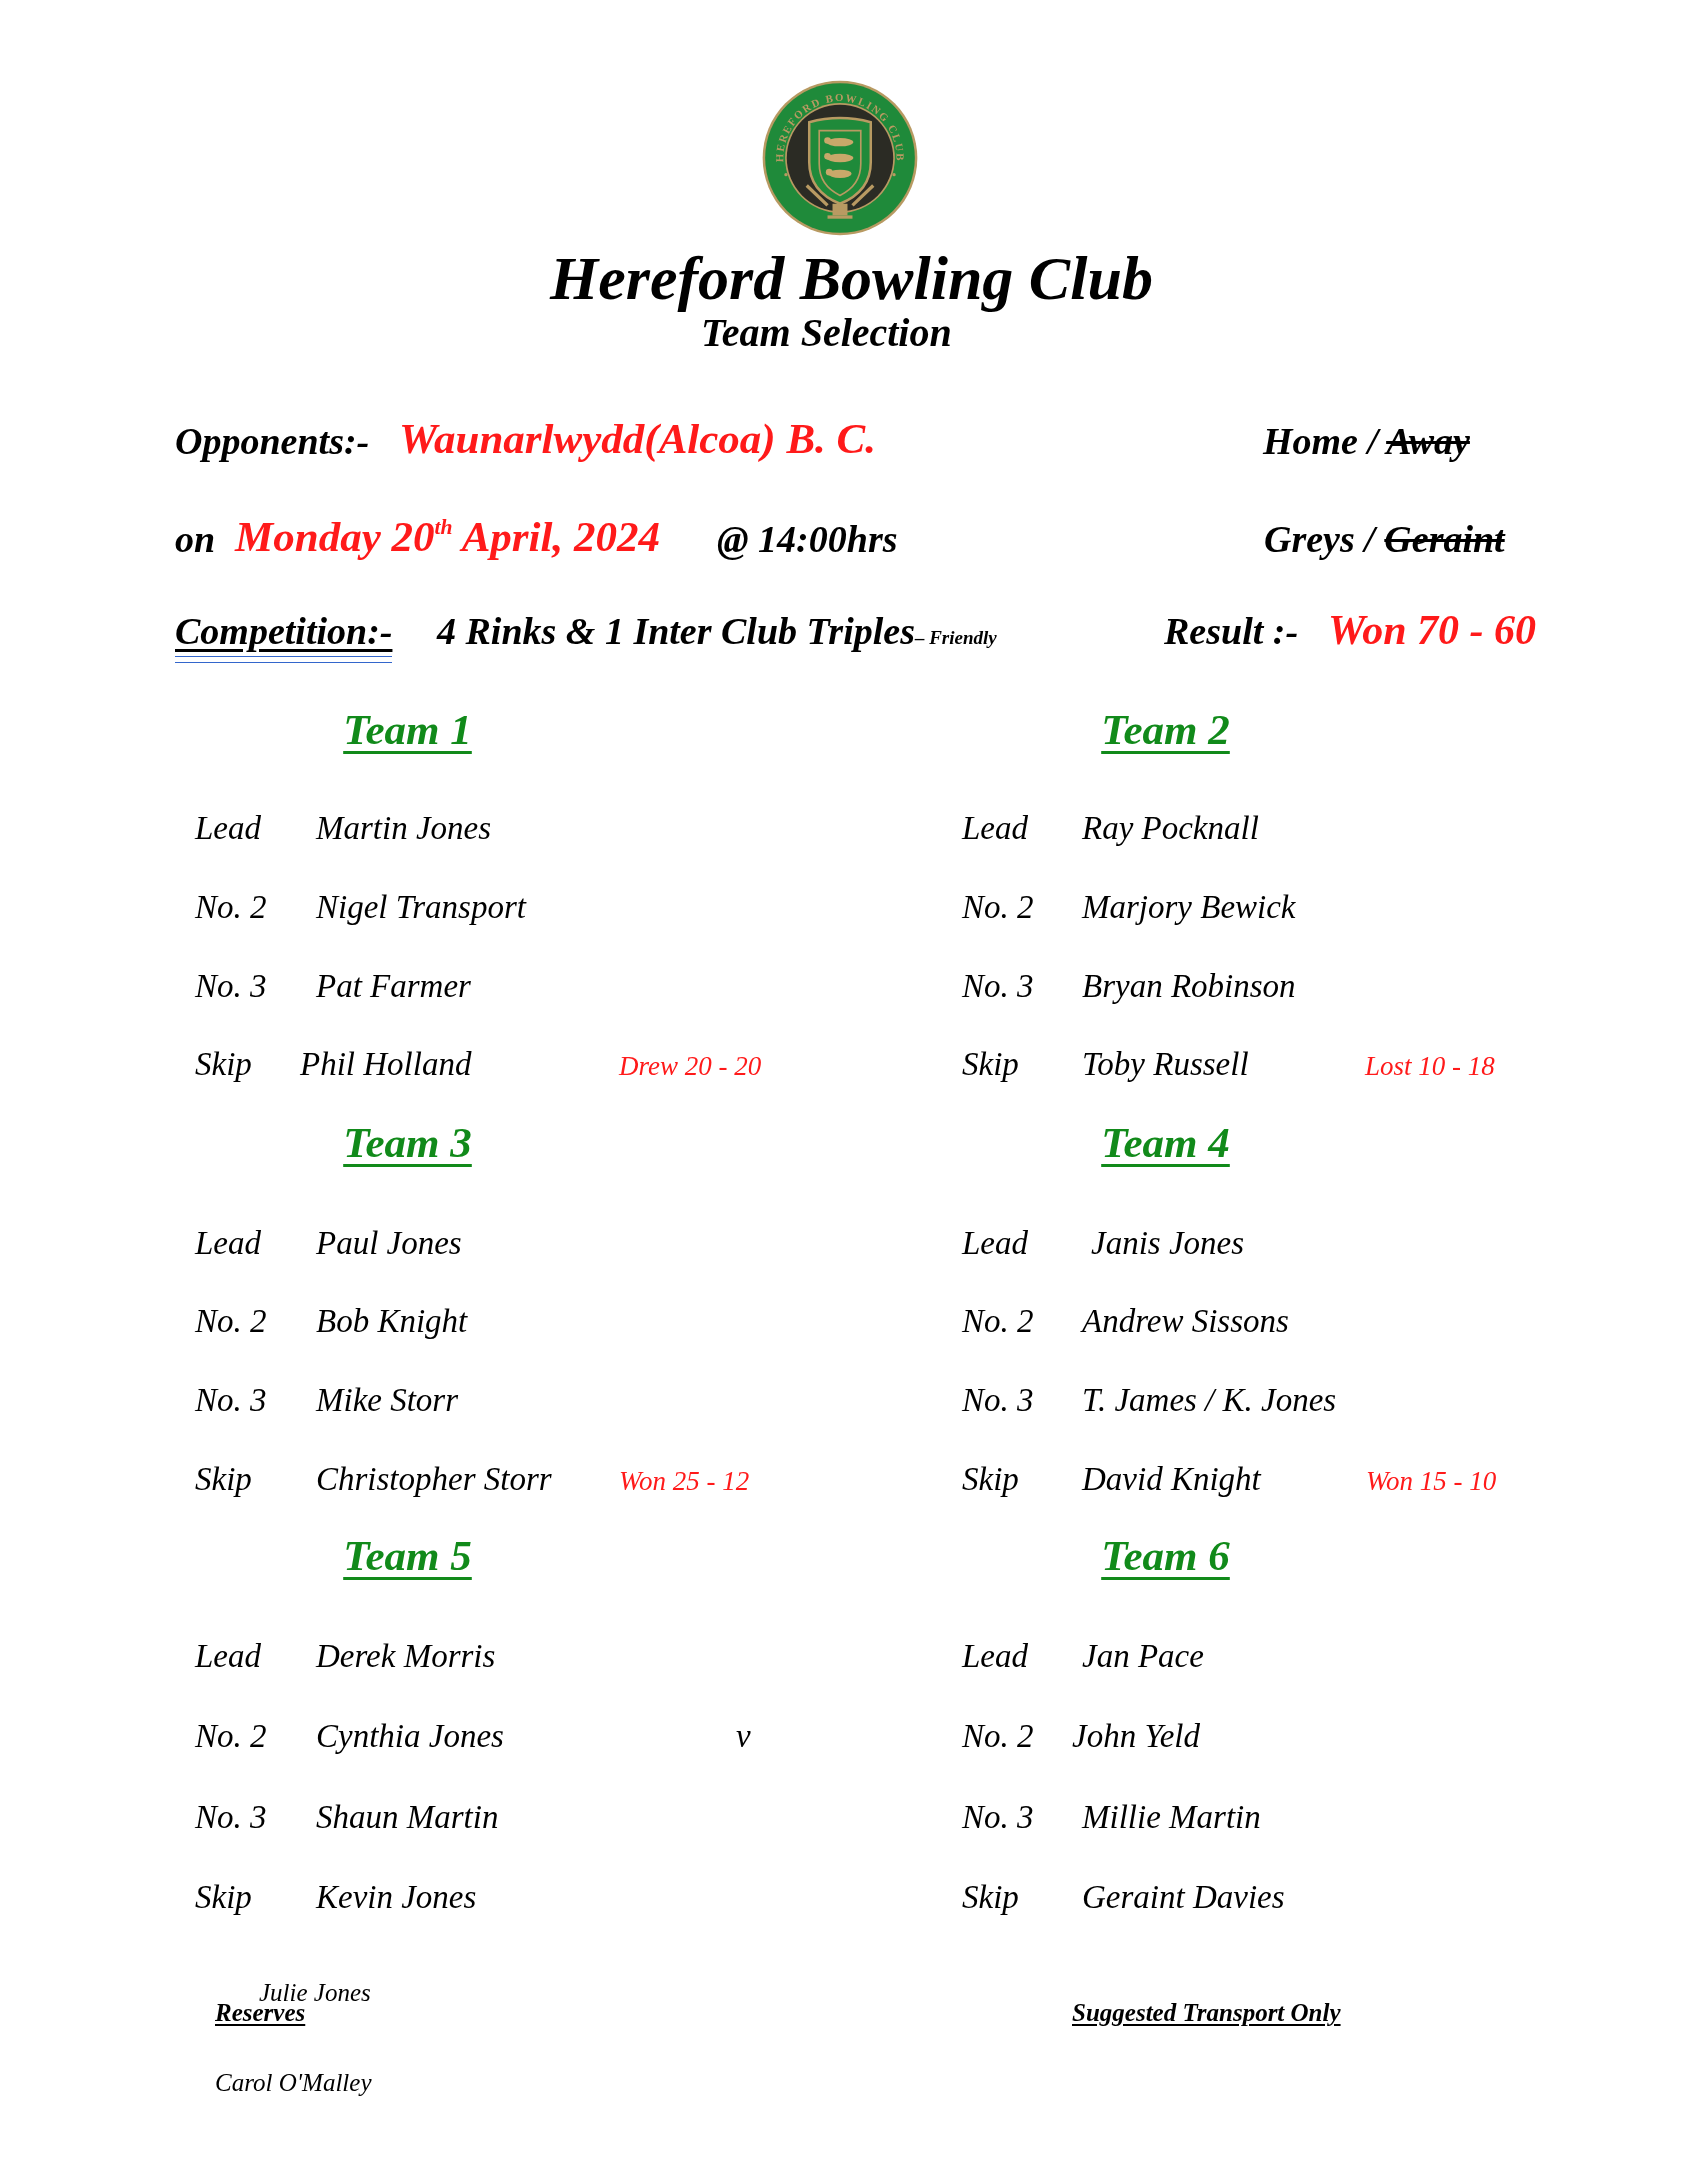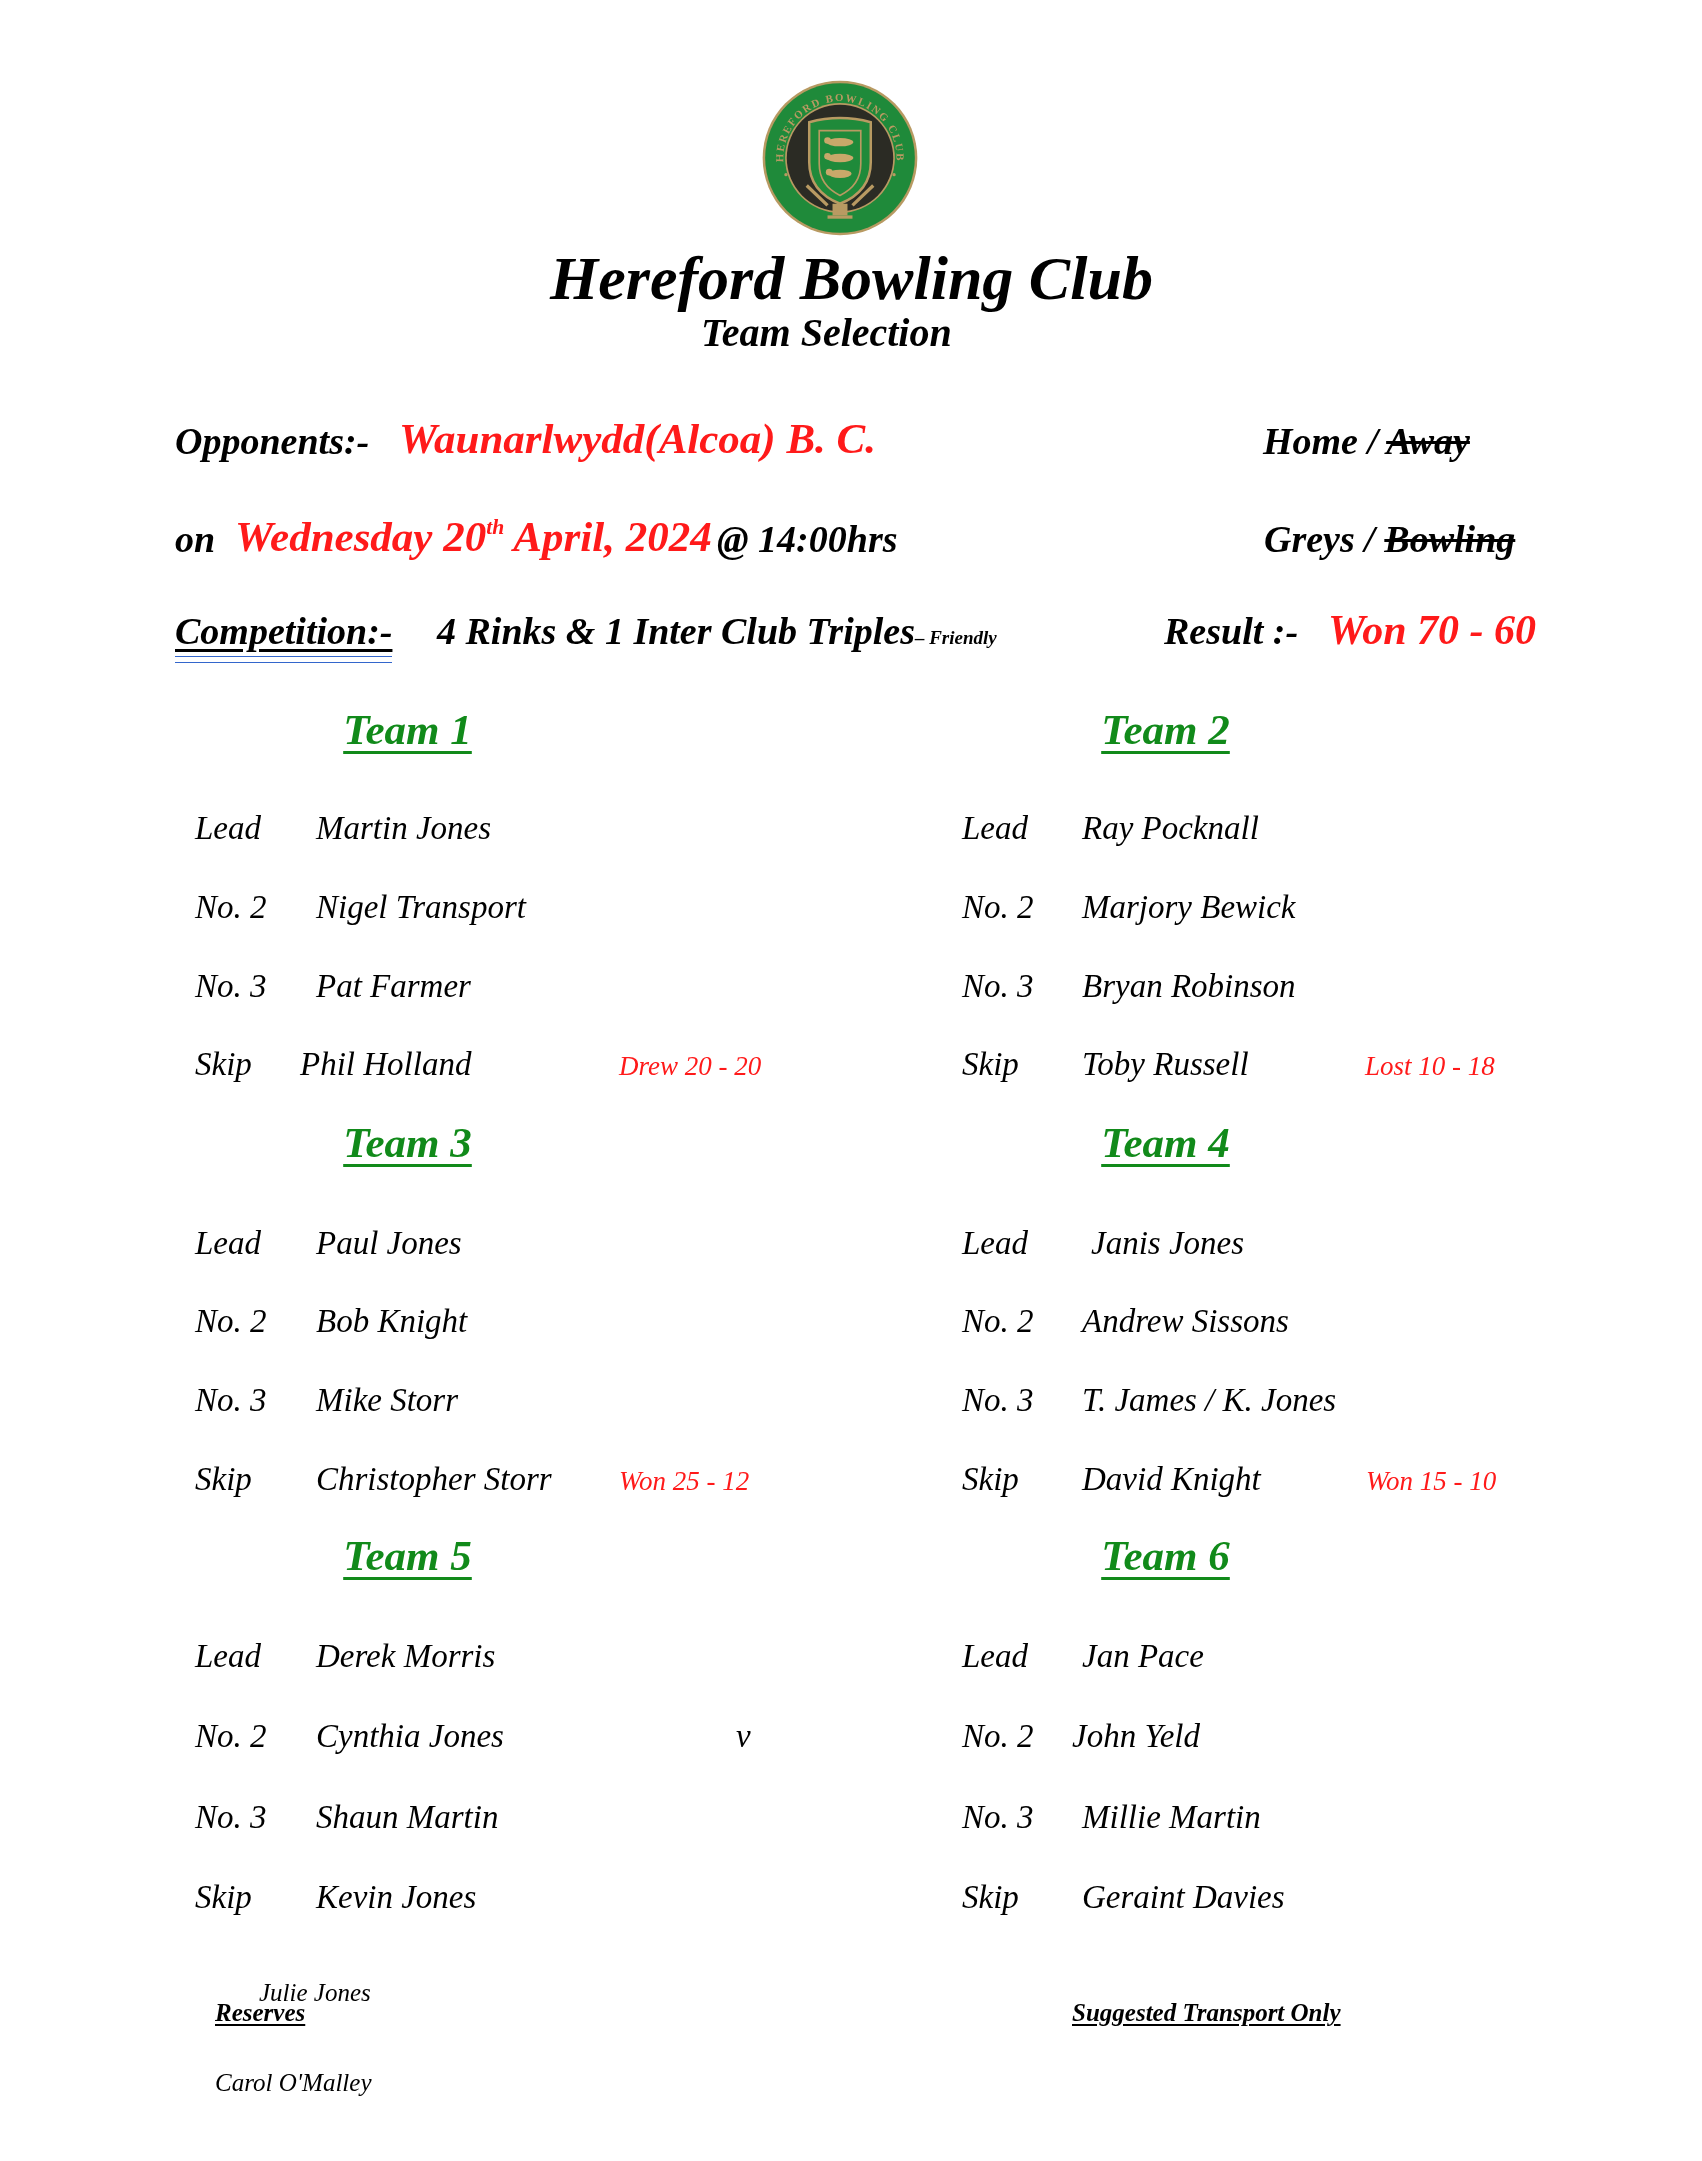"Wednesday 20" span { text: Wednesday -> Monday }
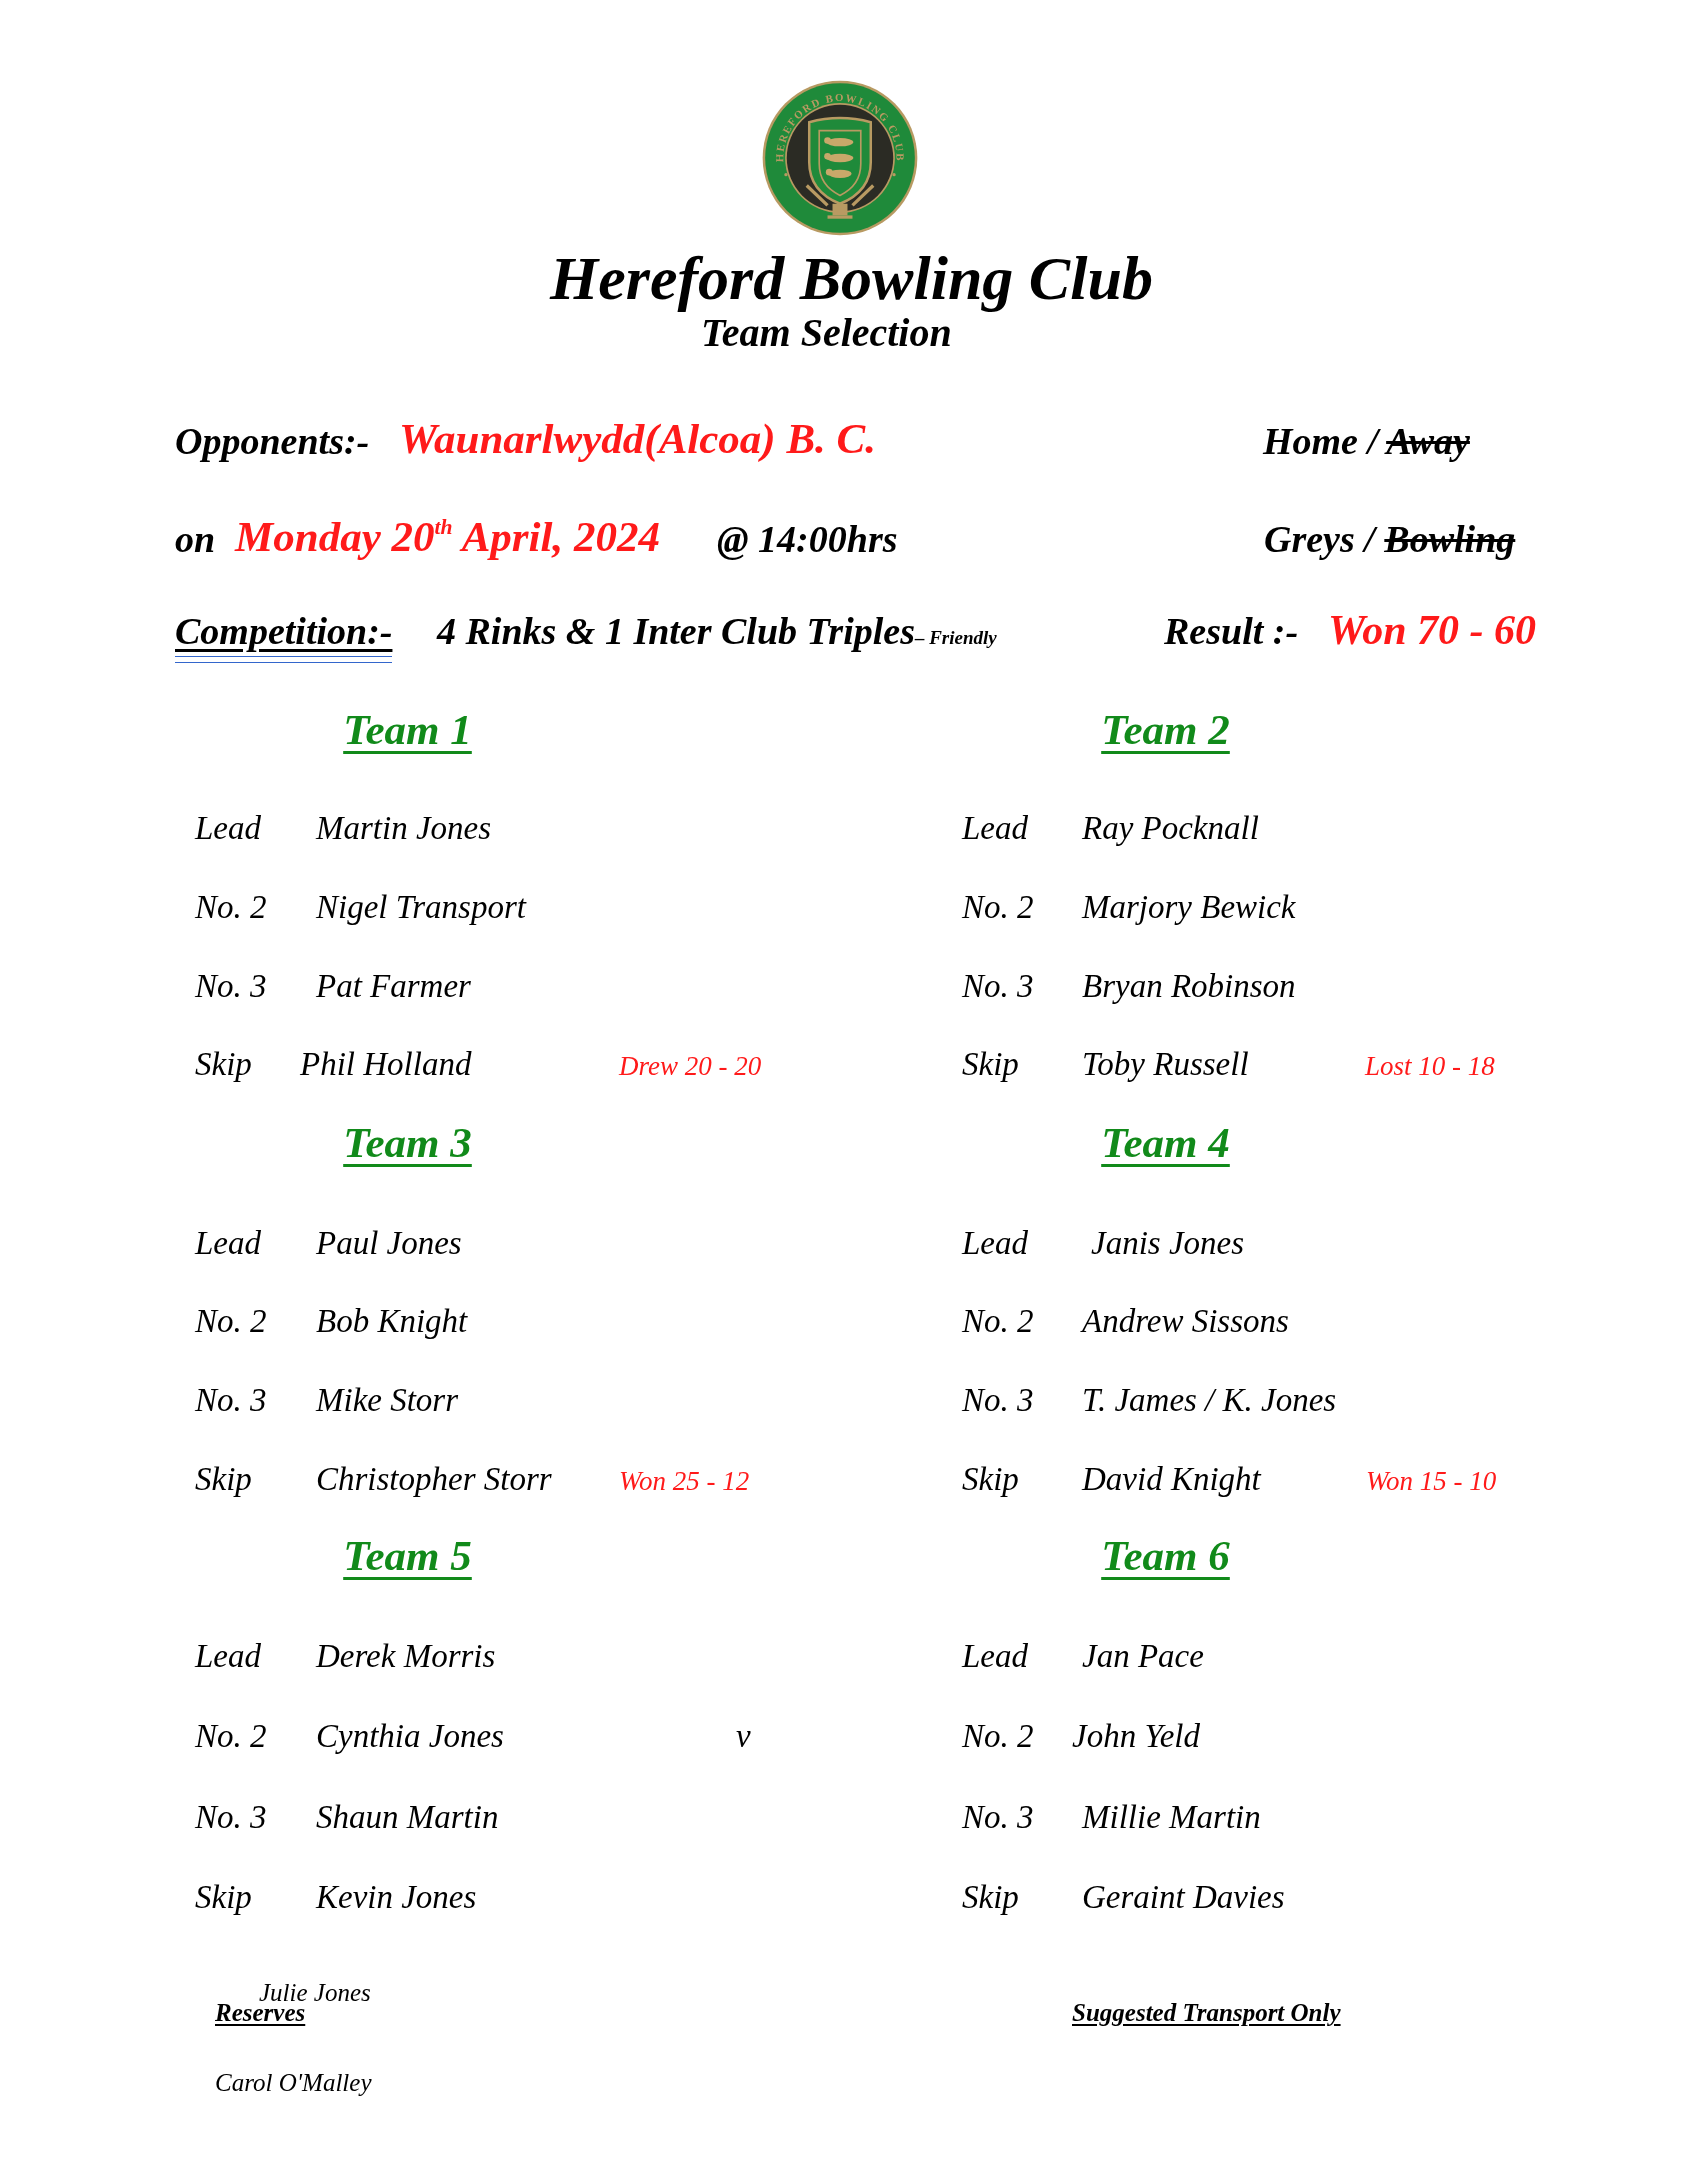"Bowling" span.strike { text: Bowling -> Geraint }
